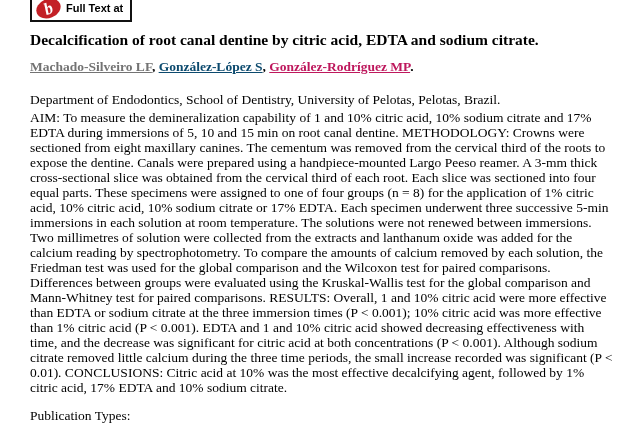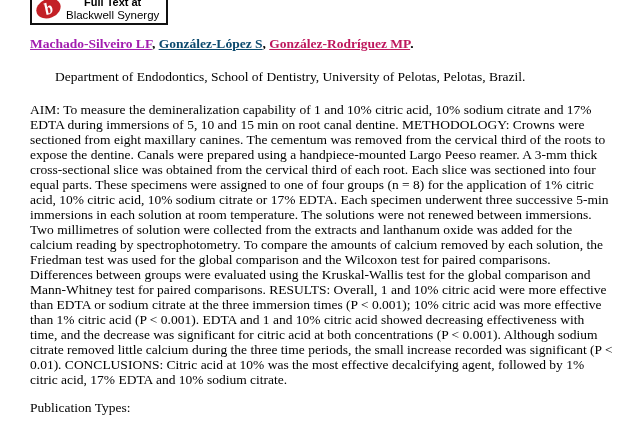"Blackwell Synergy" span.l2 { html: <span>Blackwell Synergy</span> -> none }
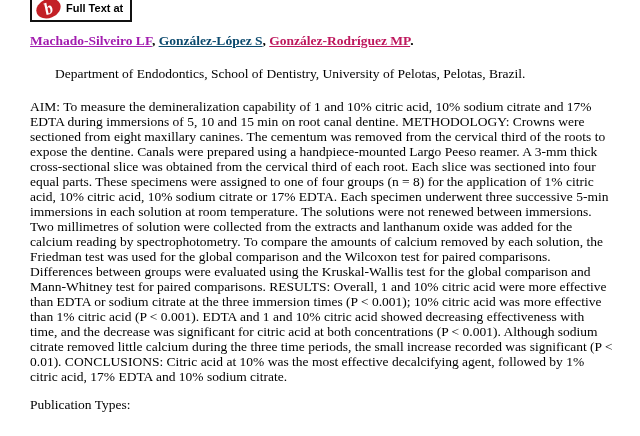"Decalcification of root canal dentine" h1.title { html: none -> <h1>Decalcification of root canal dentine by citric acid, EDTA and sodium citrate.</h1> }
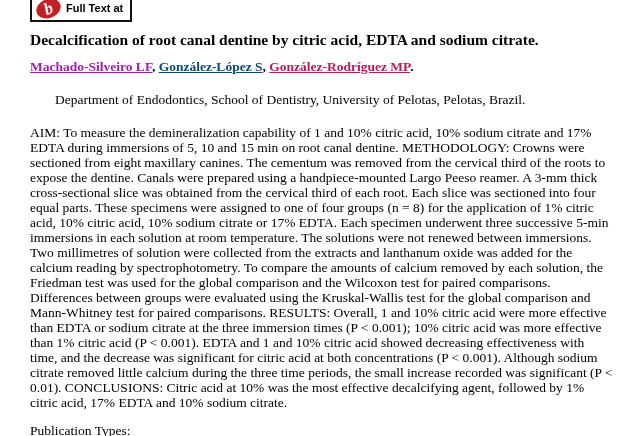"Machado-Silveiro LF" a { color: #a21caf -> #737373 }
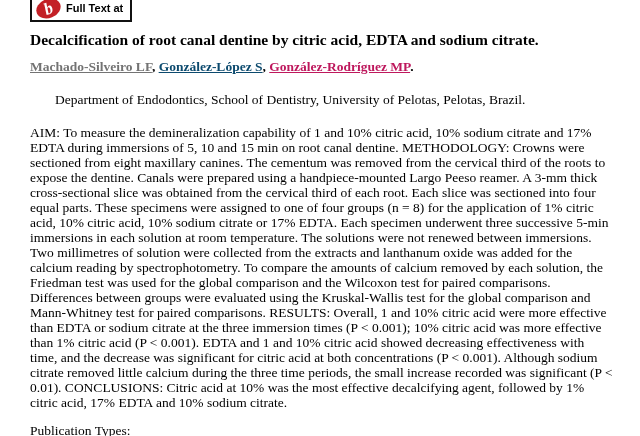"Department of Endodontics, School of" .affiliation { margin-left: 25px -> none }
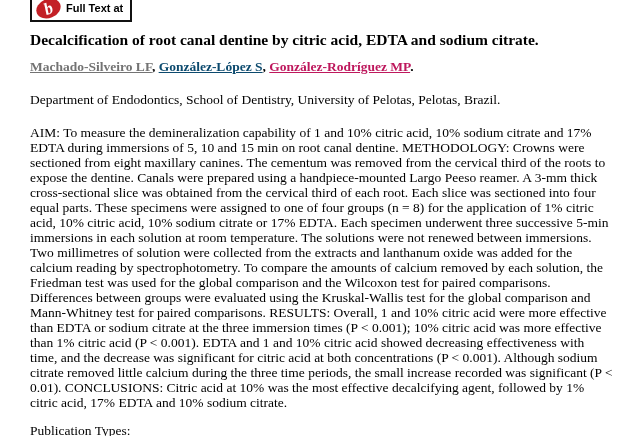"AIM: To measure the demineralization" .abstract { margin-top: 17px -> 2px }
